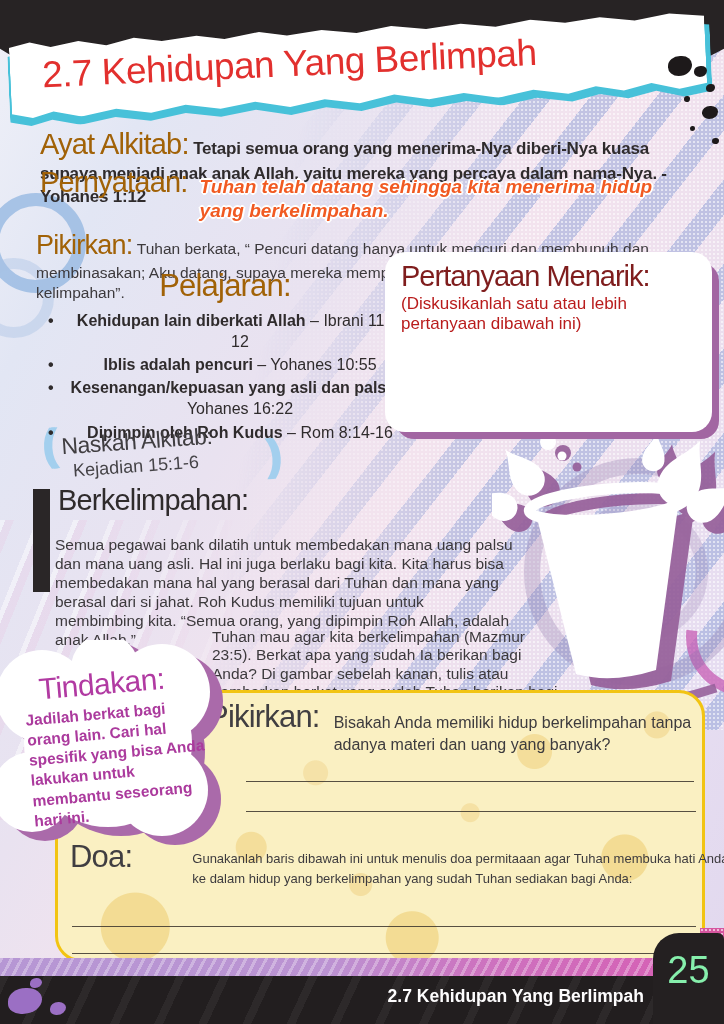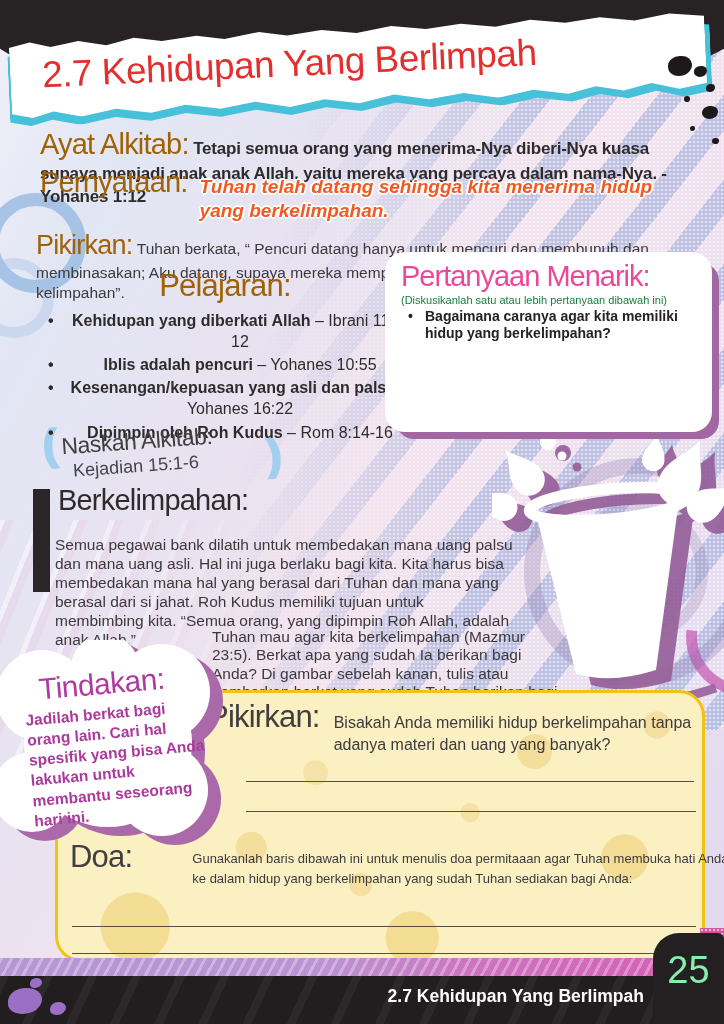"Pertanyaan Menarik:" .q-title { color: #ec4899 -> #7f1d1d }
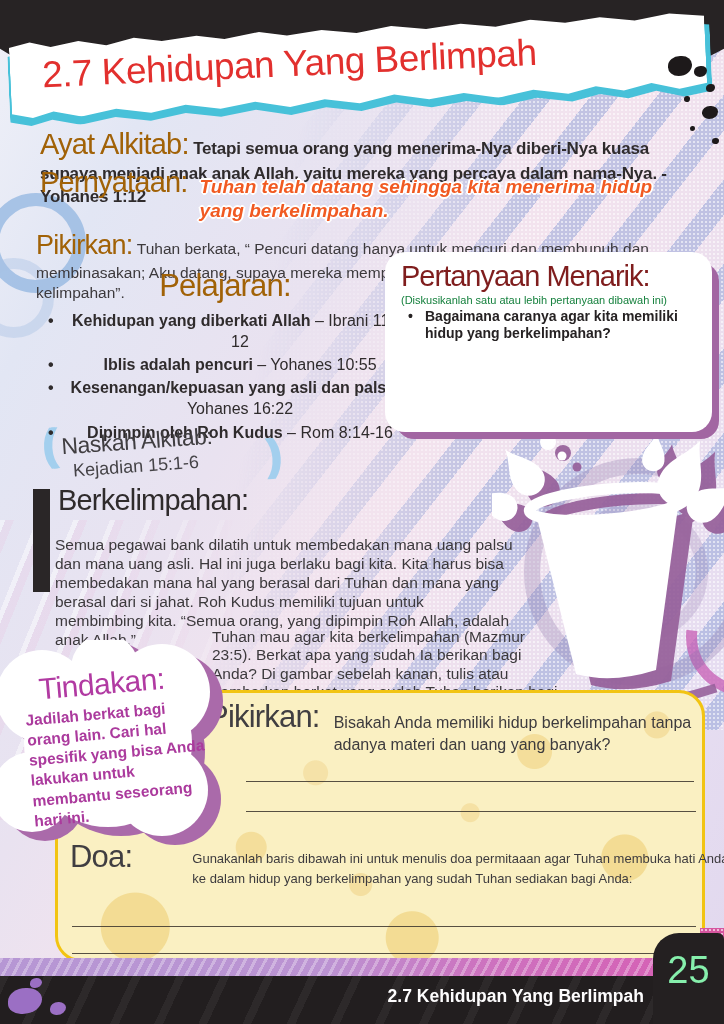"(Diskusikanlah satu atau lebih" .q-sub { color: #15803d -> #b91c1c; font-size: 11px -> 17px }
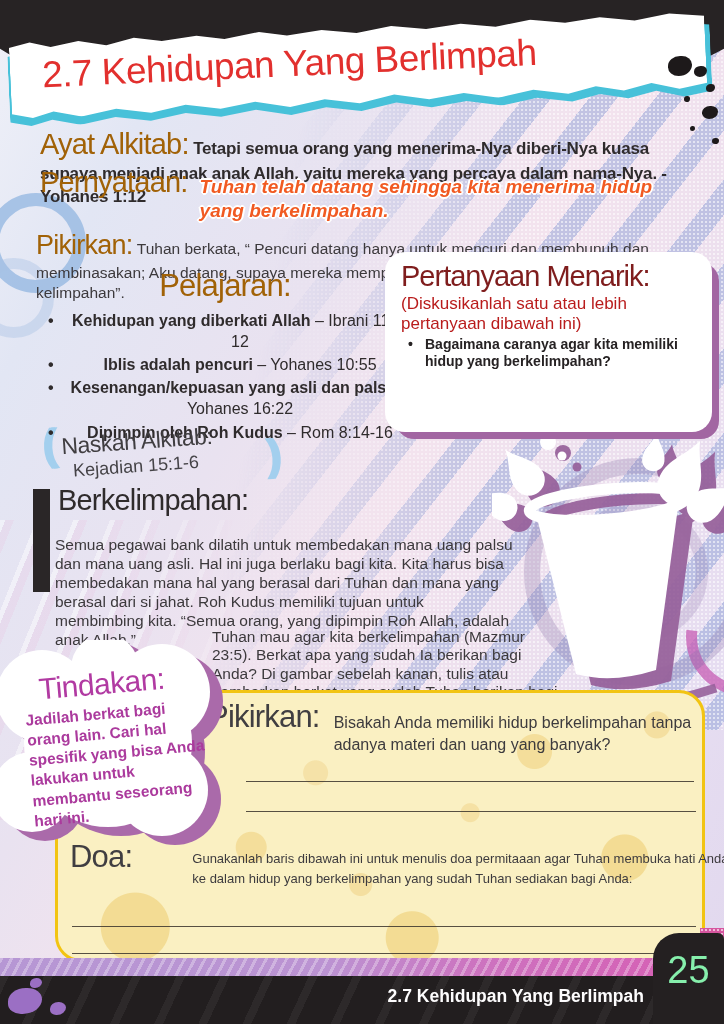"Kehidupan yang diberkati Allah" span.b { text: yang -> lain }
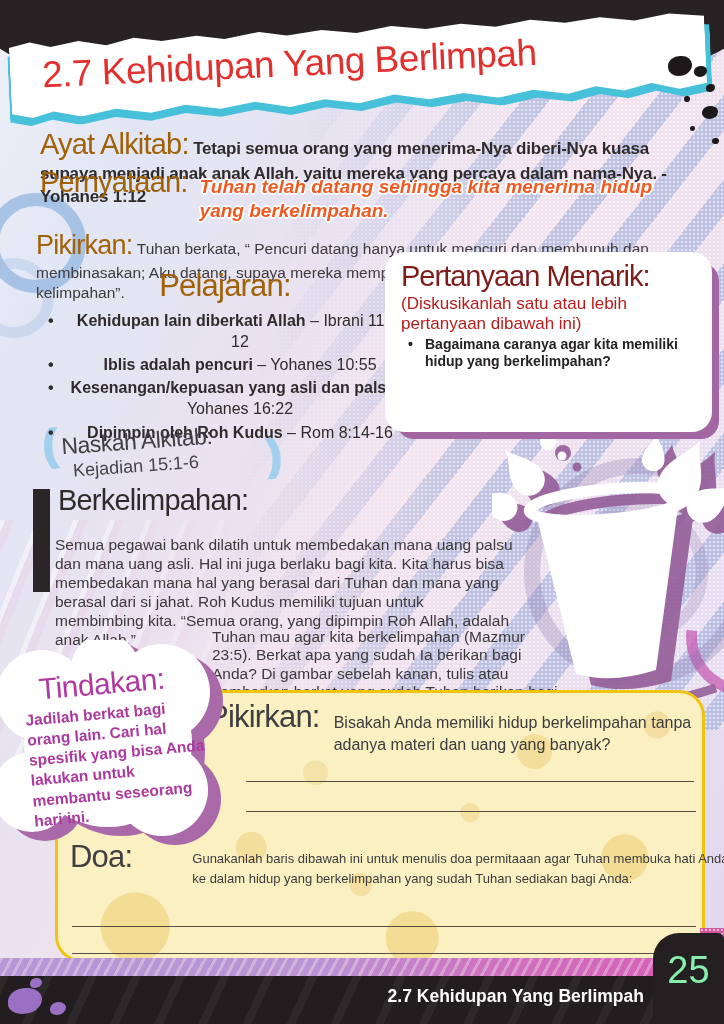"Bagaimana caranya agar kita memiliki" li { html: <li>Bagaimana caranya agar kita memiliki hidup yang berkelimpahan?</li> -> none }
